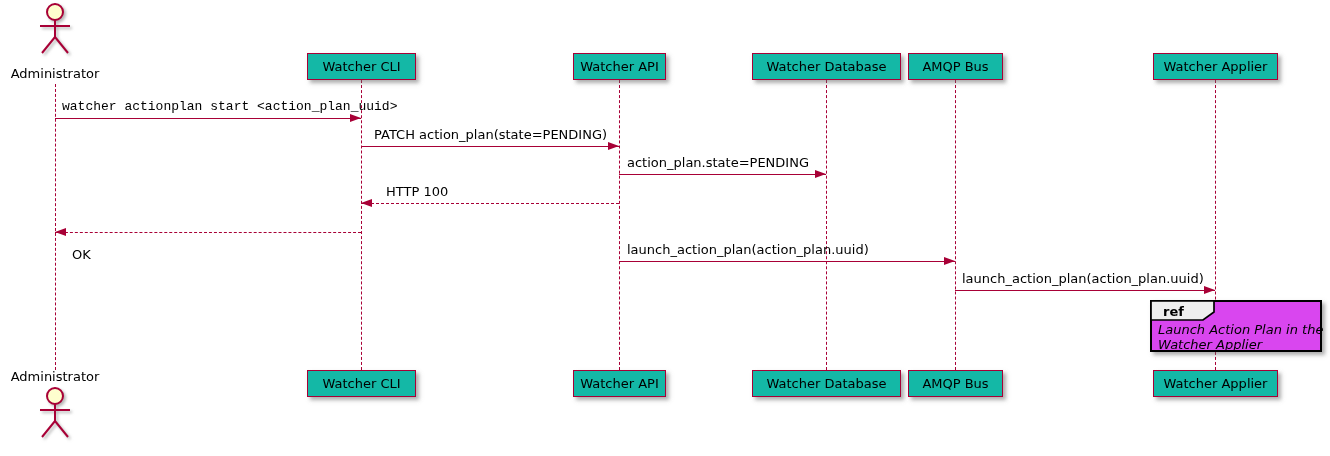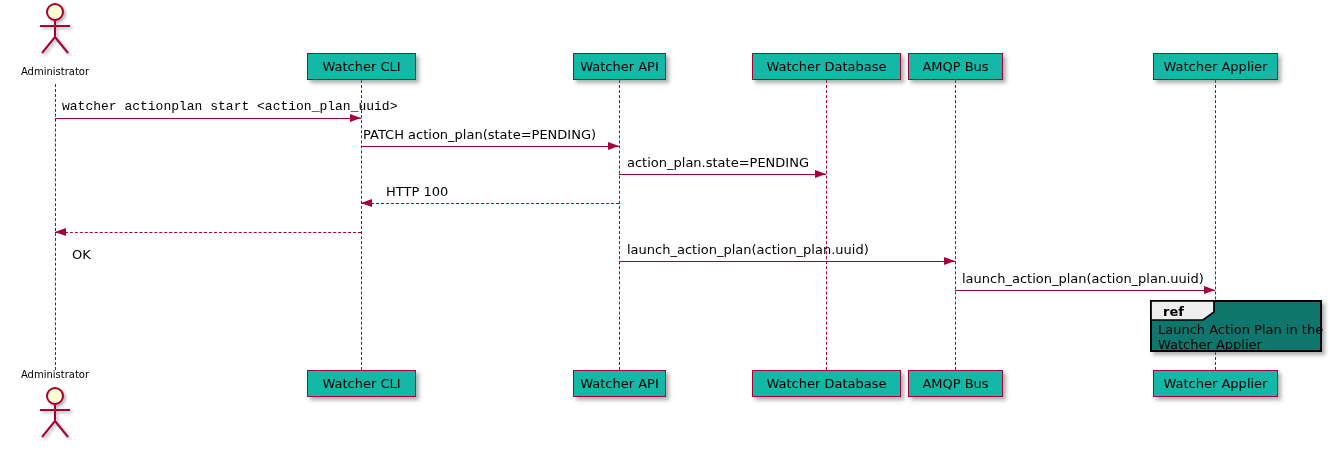"Administrator" .actor-label { font-size: 10px -> 13px }
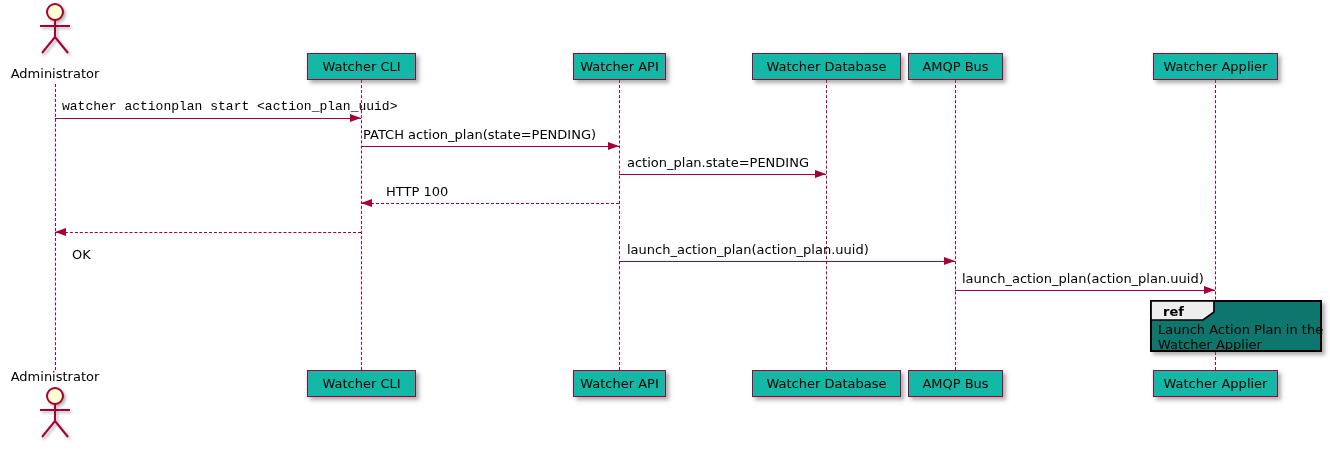"PATCH action_plan(state=PENDING)" div.msg-label { left: 363px -> 374px }
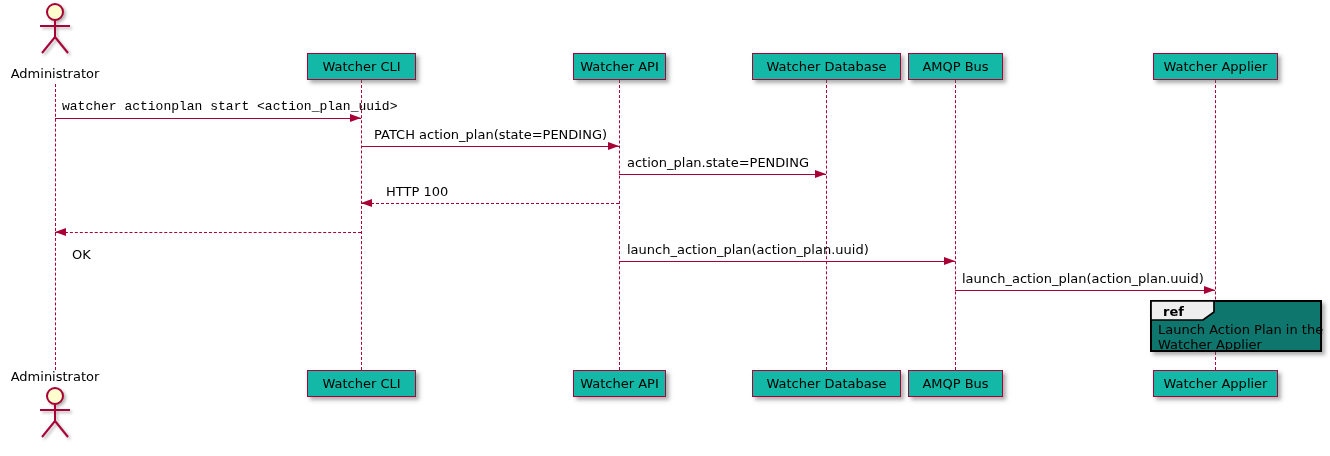"ref" .ref-box { background: #0f766e -> #d946ef }
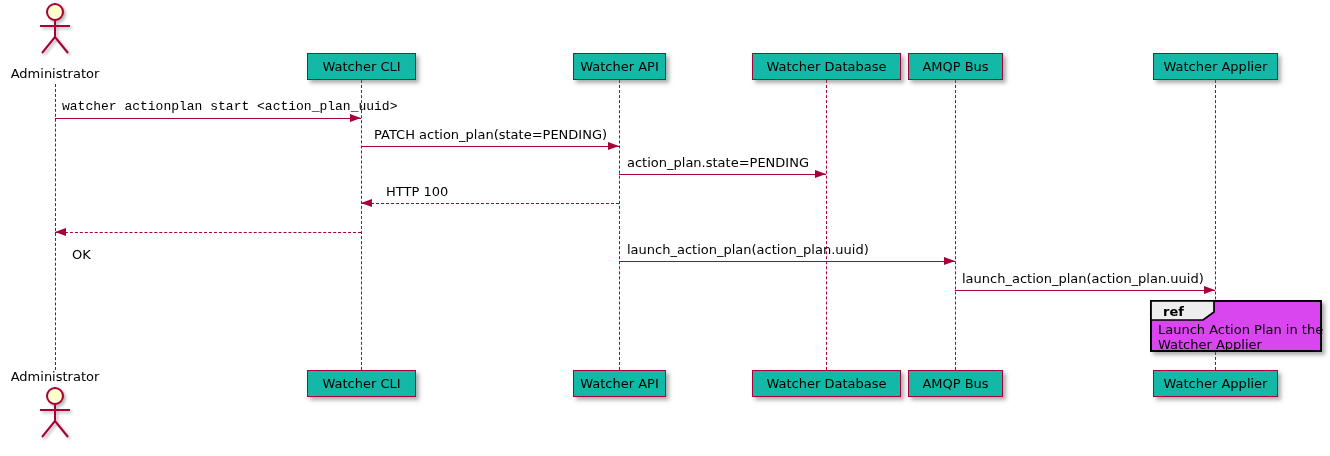"Launch Action Plan in the" .ref-body { font-style: none -> italic }
